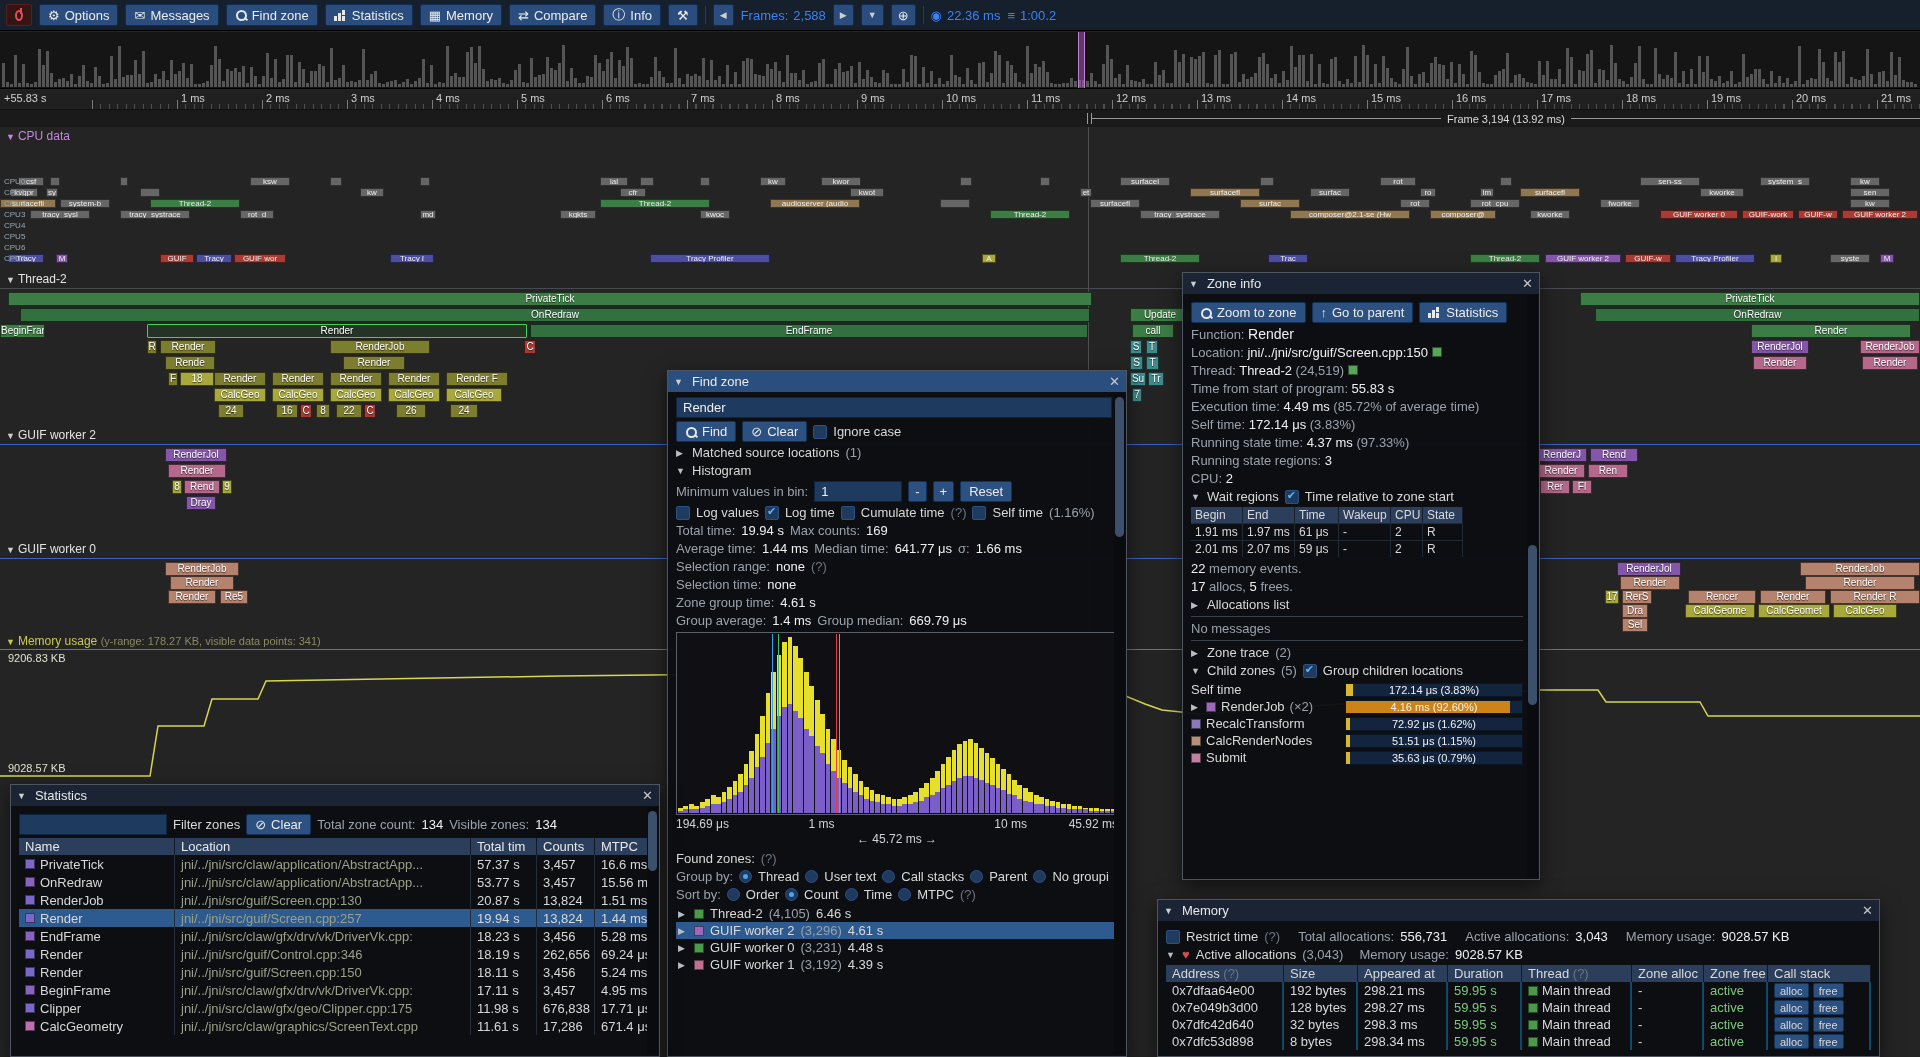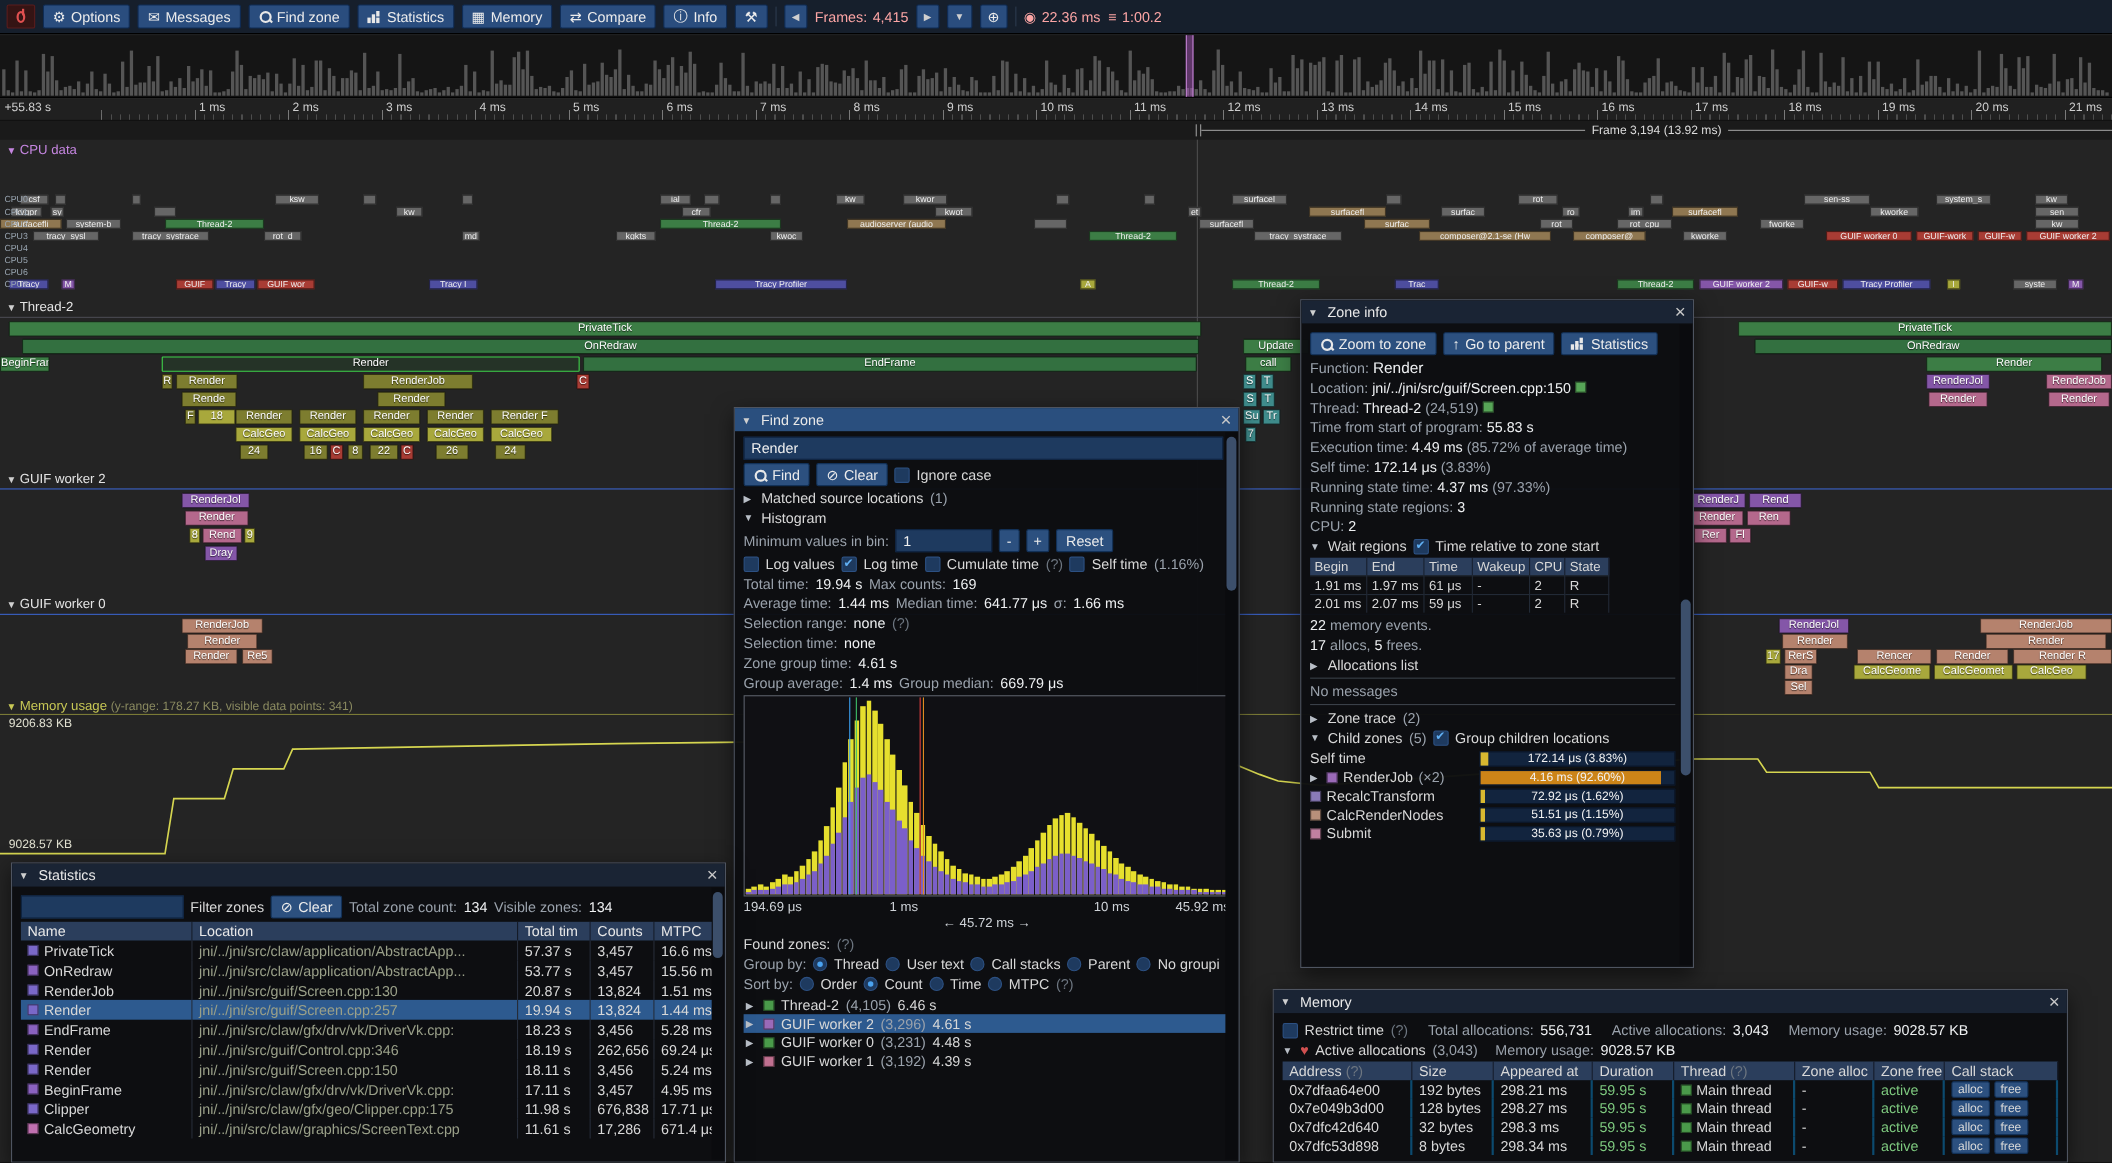"Frames:" .tstat { color: #fca5a5 -> #3b82f6 }
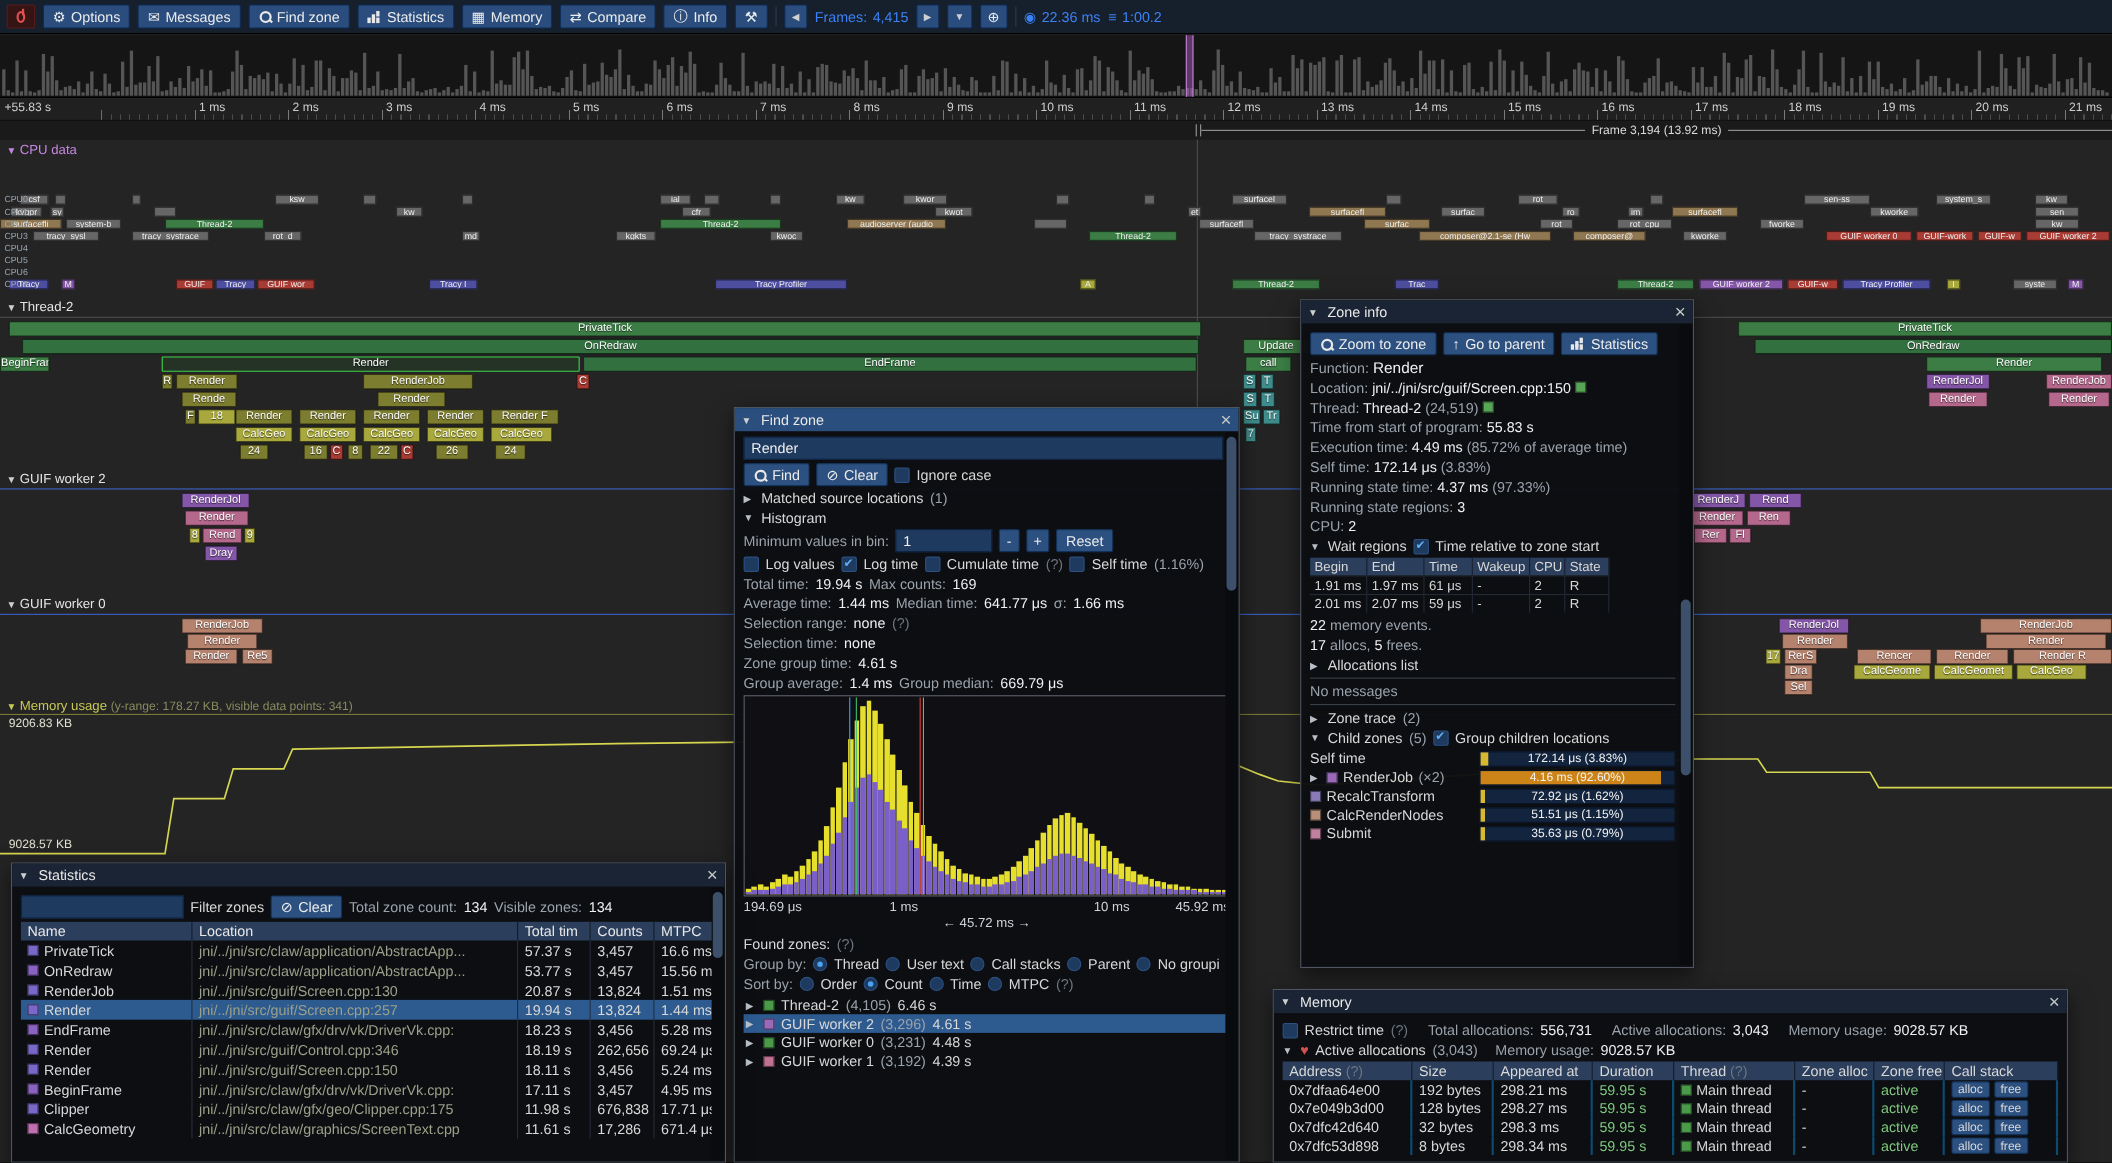"4,415" span { text: 4,415 -> 2,588 }
